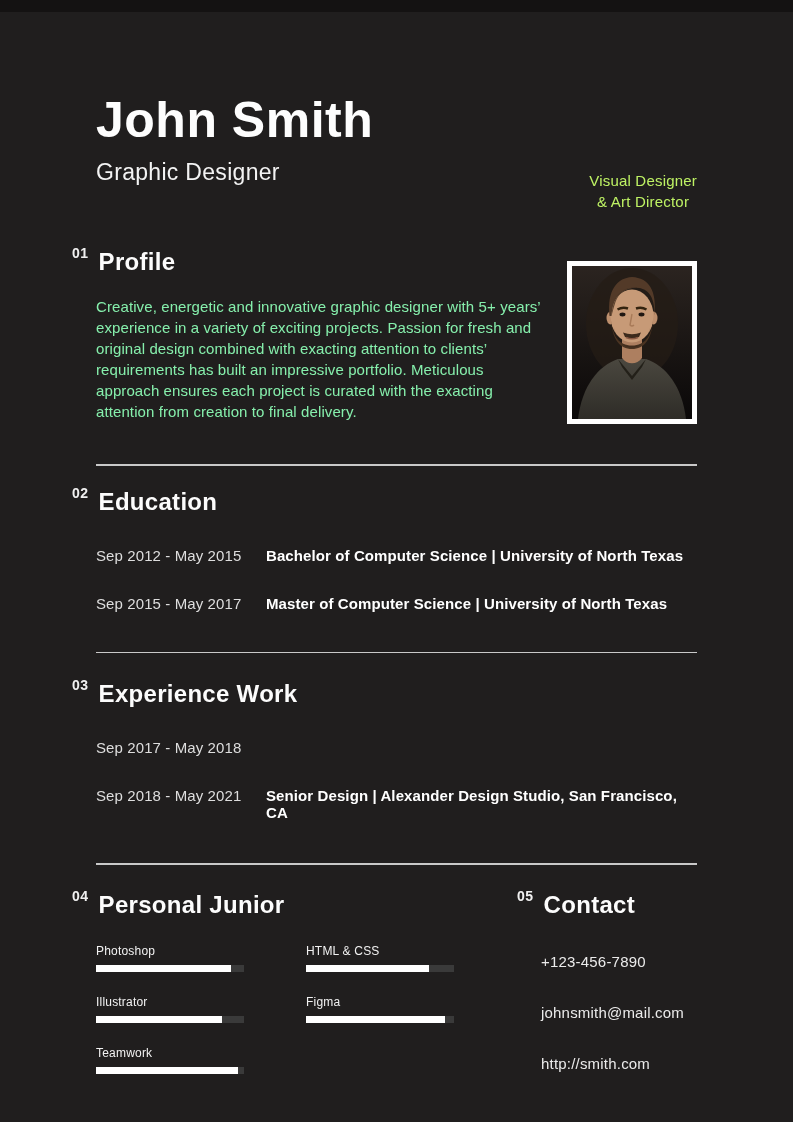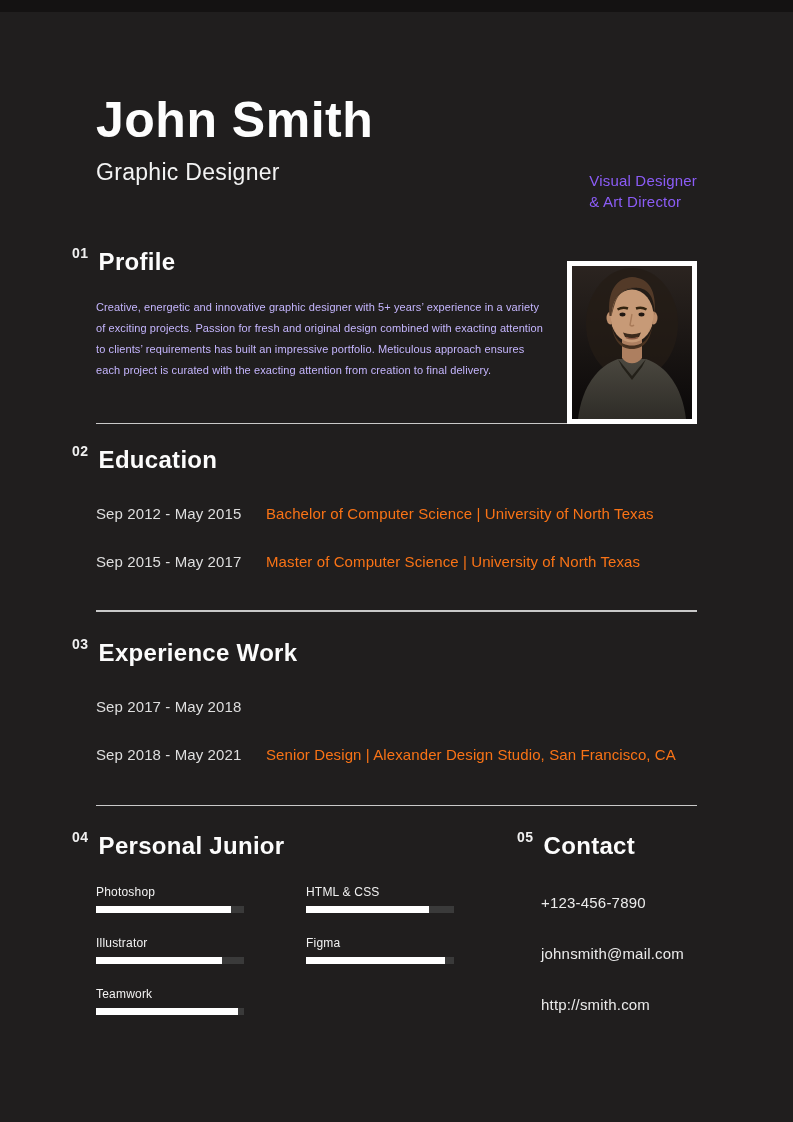"Visual Designer" .tagline { color: #8b5cf6 -> #bef264; text-align: left -> center }
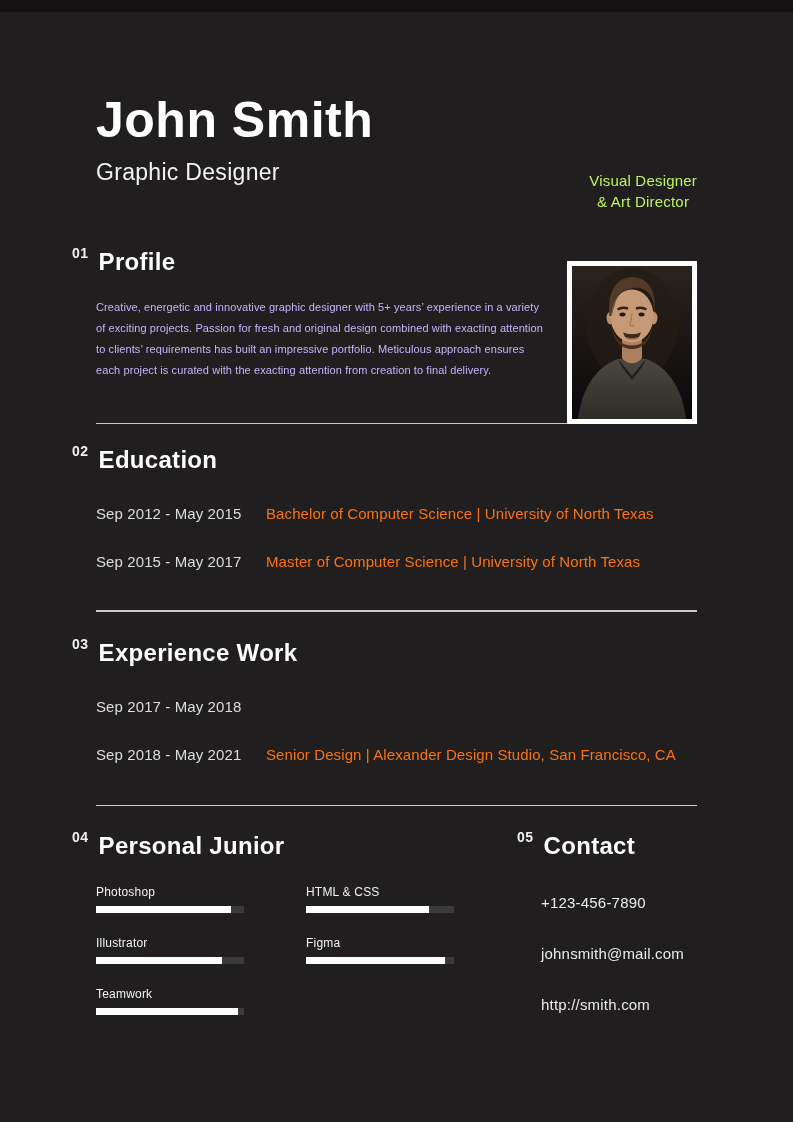"Creative, energetic and innovative" .profile-text { color: #c4b5fd -> #86efac; font-size: 11px -> 15px }
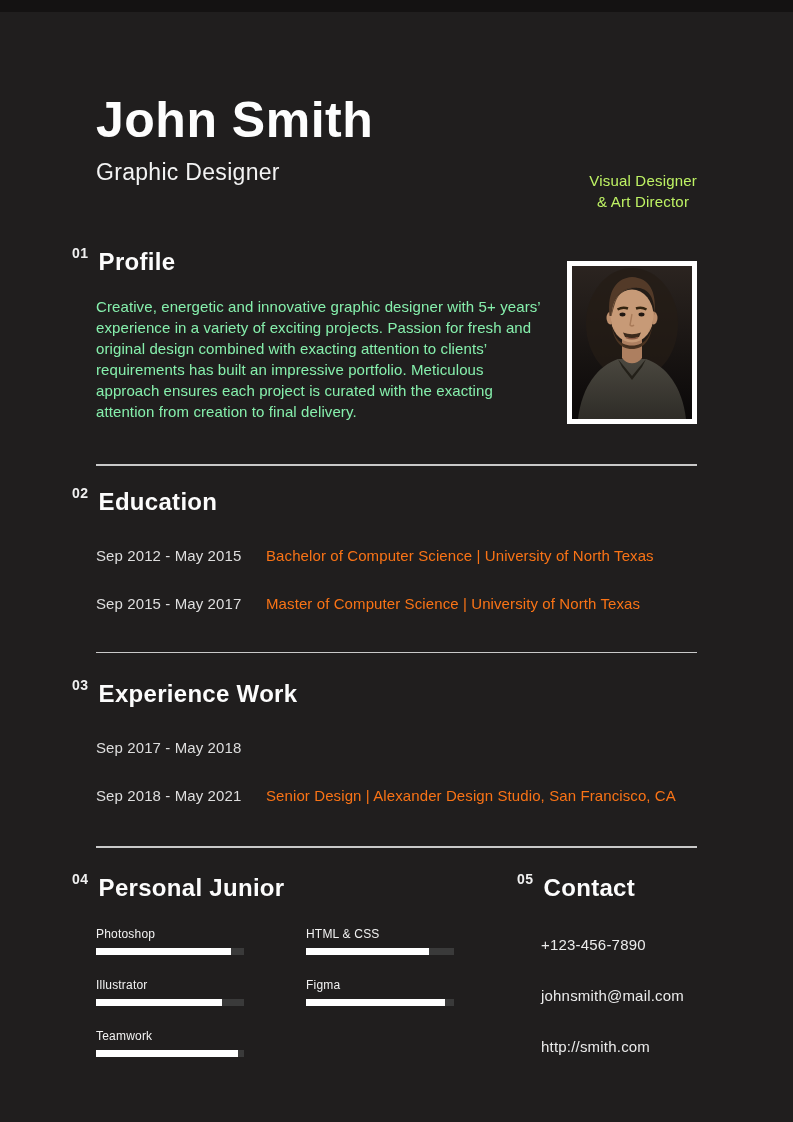"Bachelor of Computer Science |" .cv-desc { color: #f97316 -> #ffffff; font-weight: 400 -> 700 }
